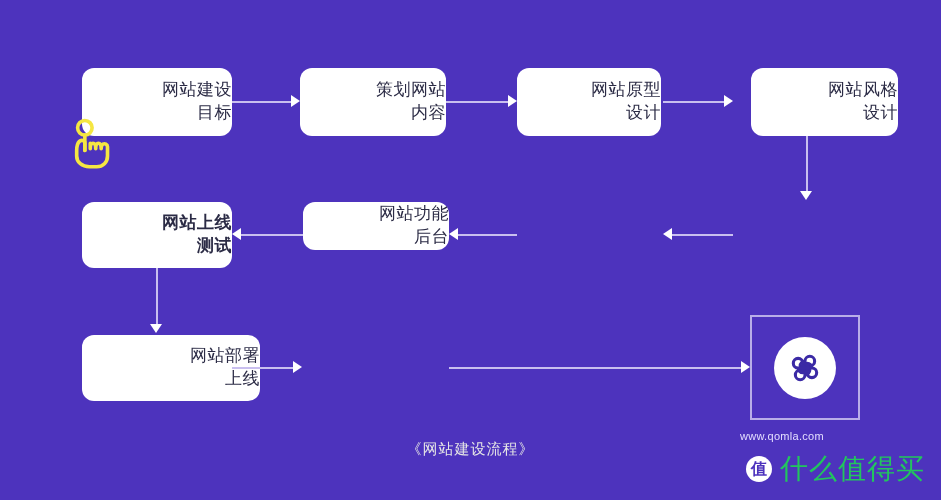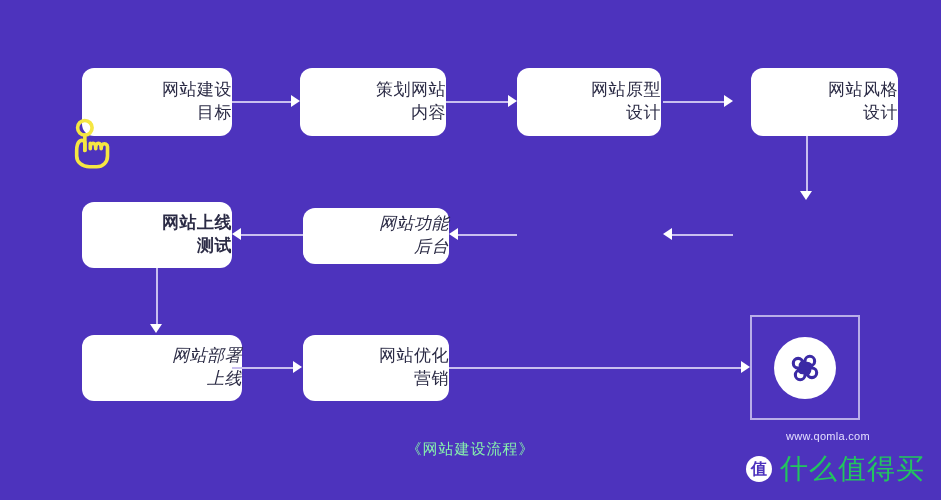"网站功能" div.node { font-style: italic -> none; height: 56px -> 48px; top: 208px -> 202px }
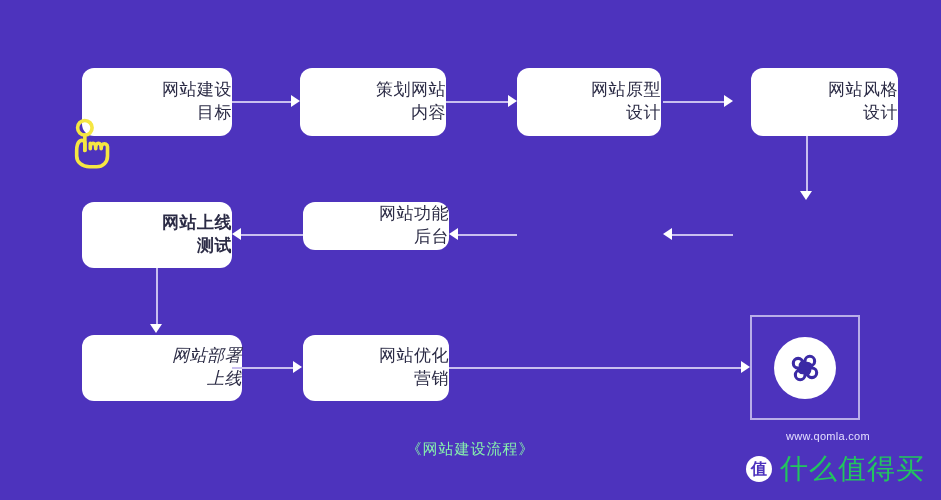"网站部署" div.node { font-style: italic -> none; width: 160px -> 178px }
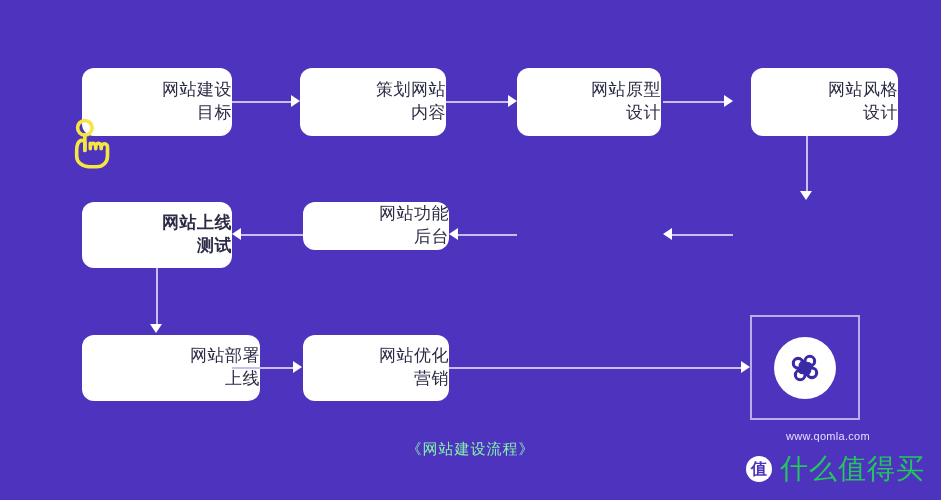"网站优化" div.node { html: <div> <span>网站优化</span> <span>营销</span> </div> -> none }
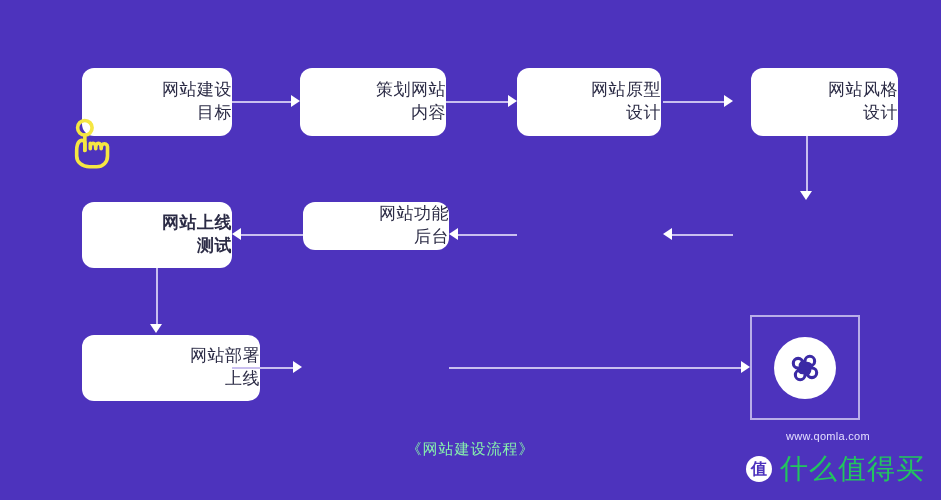"www.qomla.com" #logo-url { text-align: right -> left }
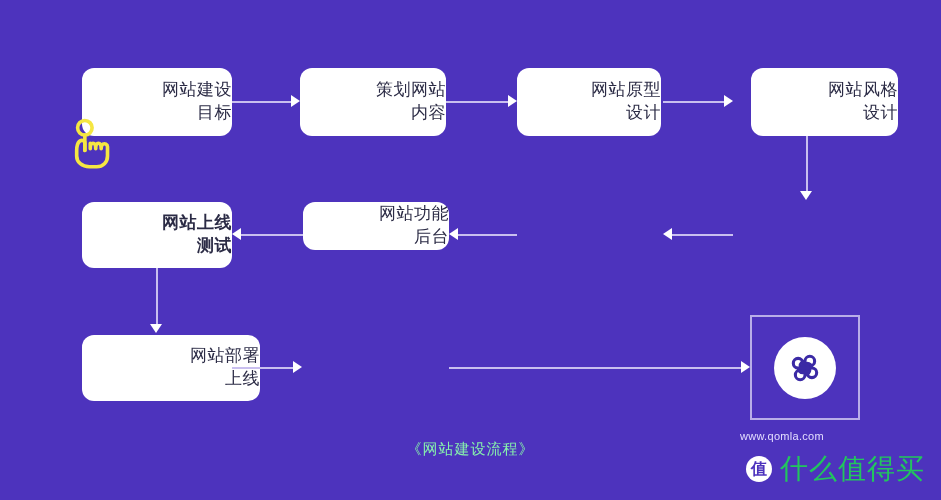"《网站建设流程》" #caption { color: #86efac -> #e5e5e5 }
